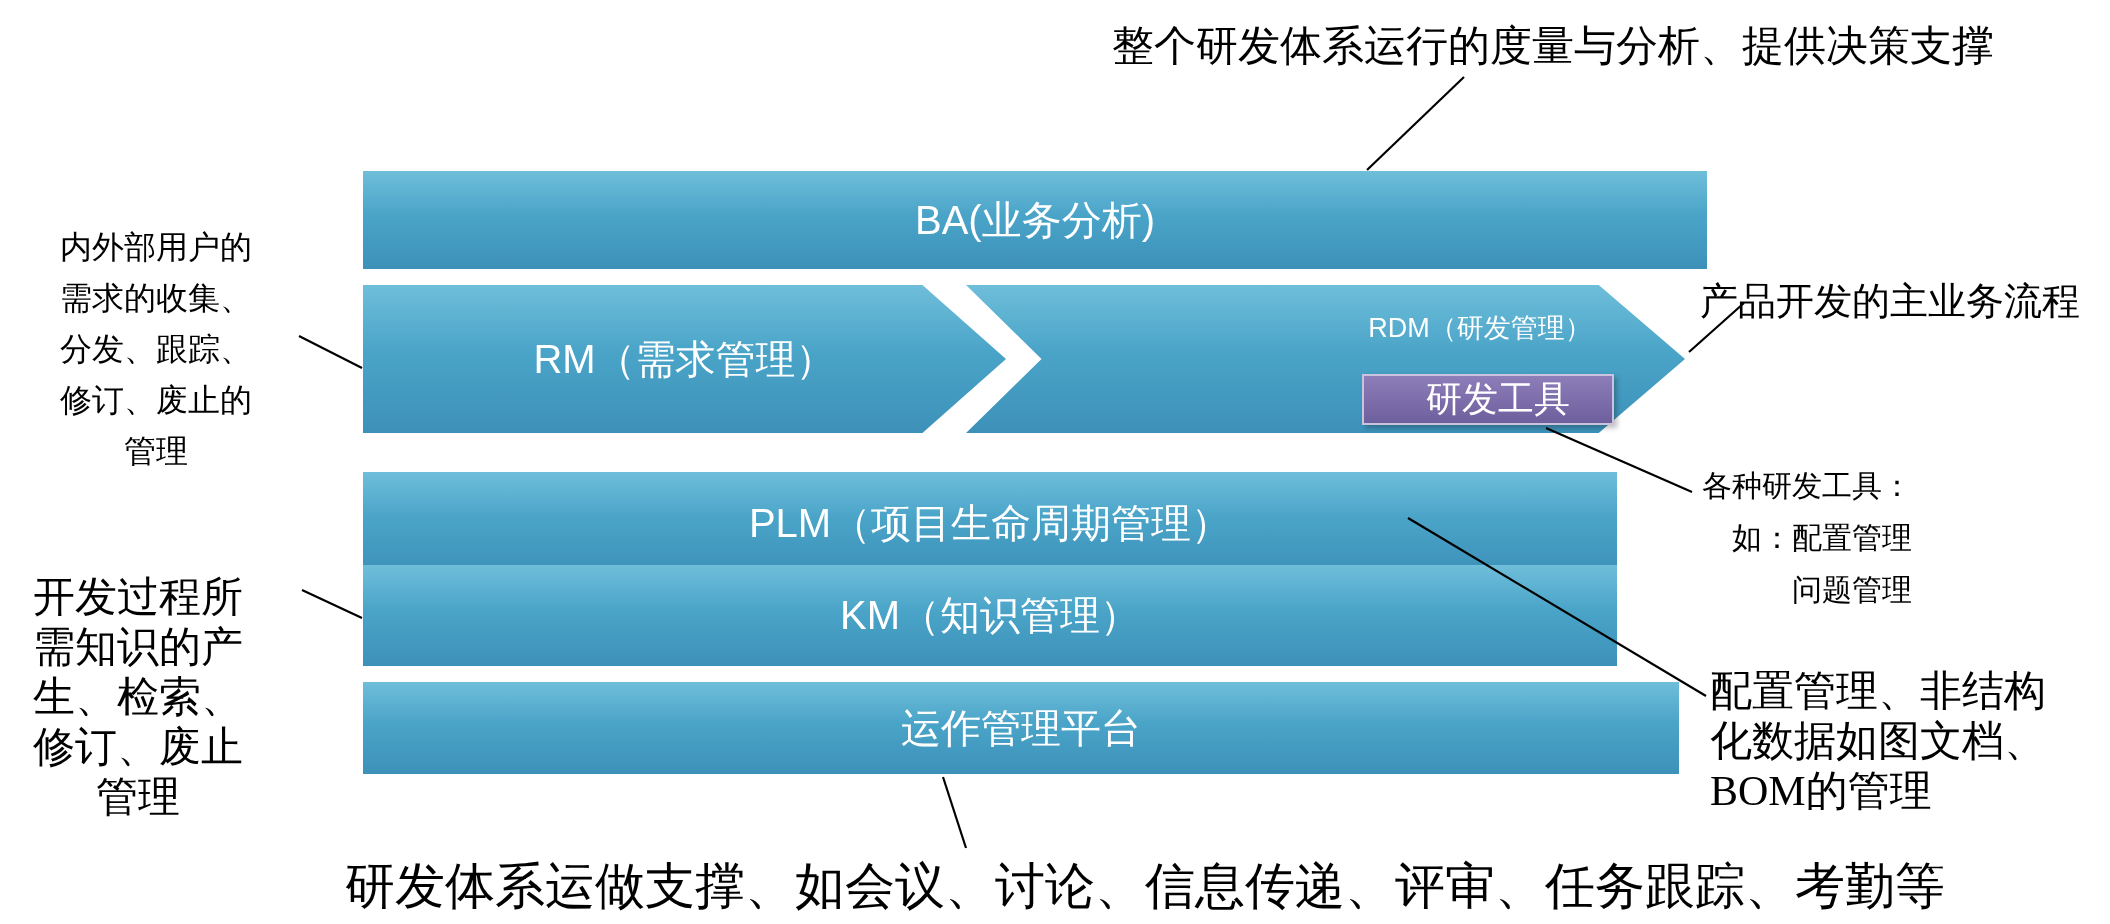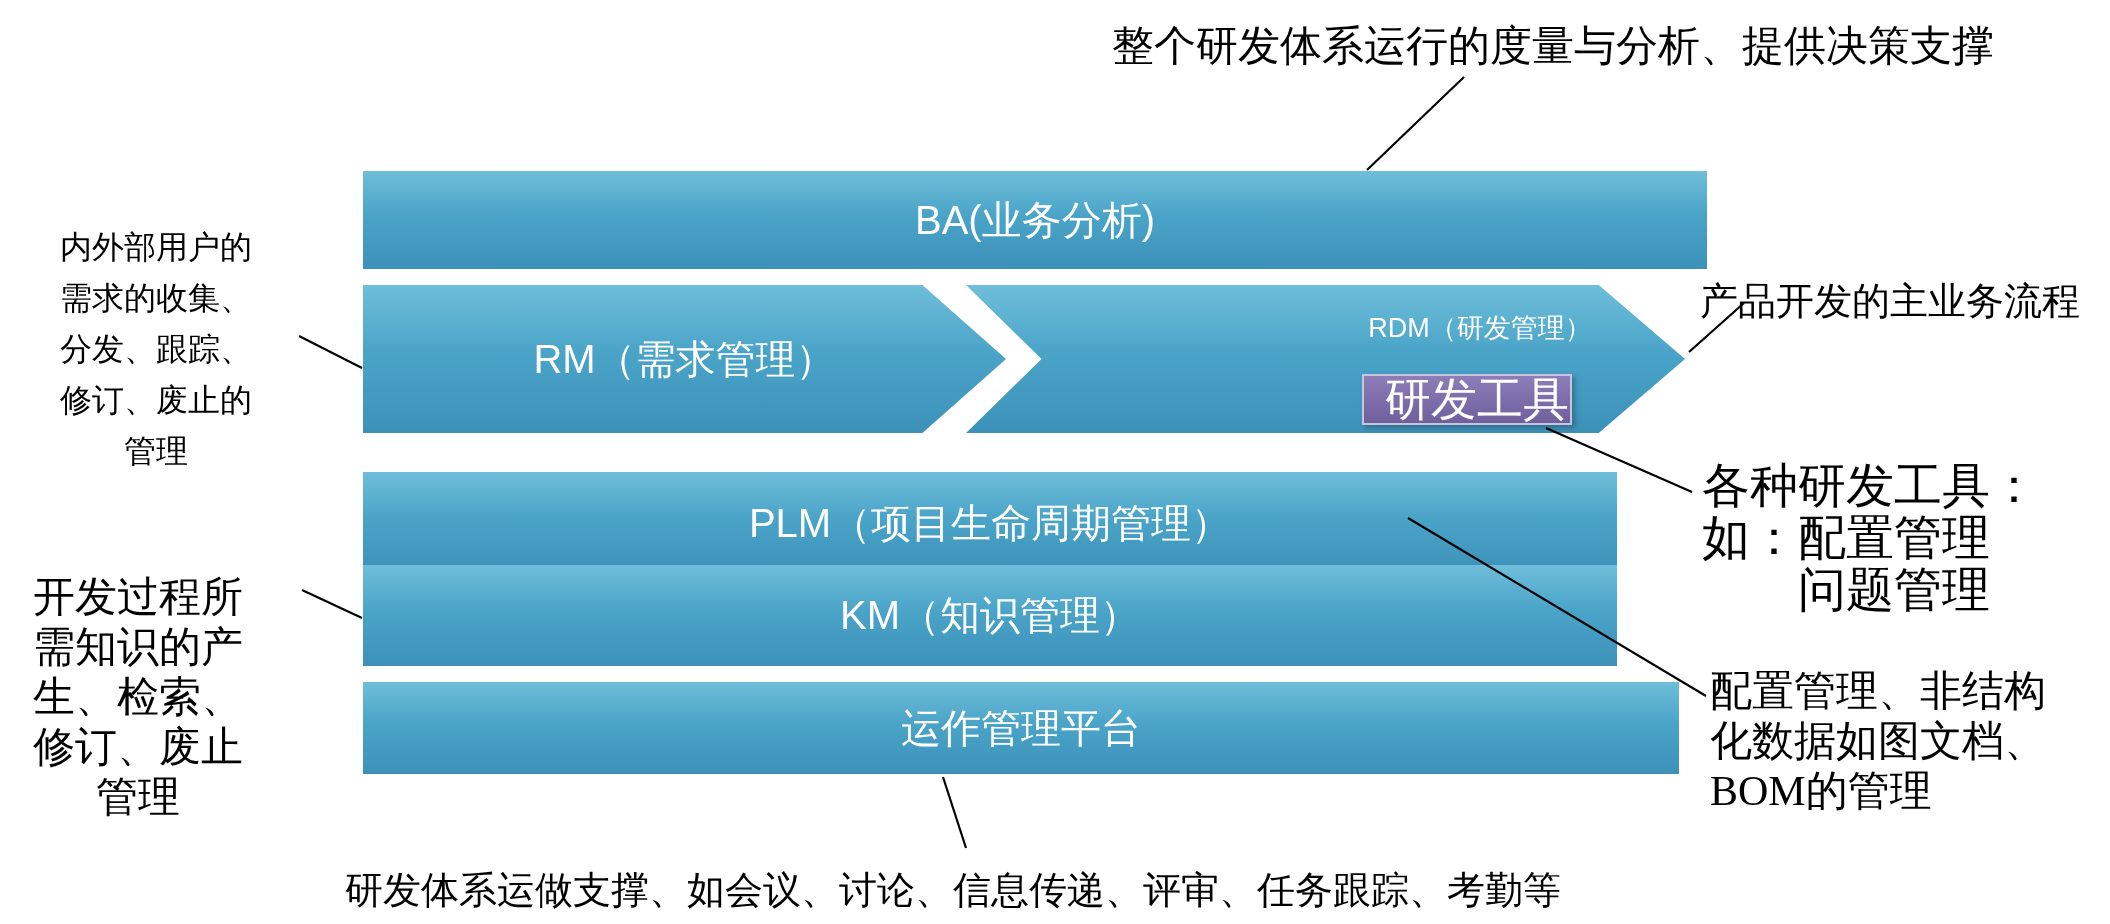"研发工具" .tool-box { font-size: 46px -> 36px; width: 210px -> 252px }
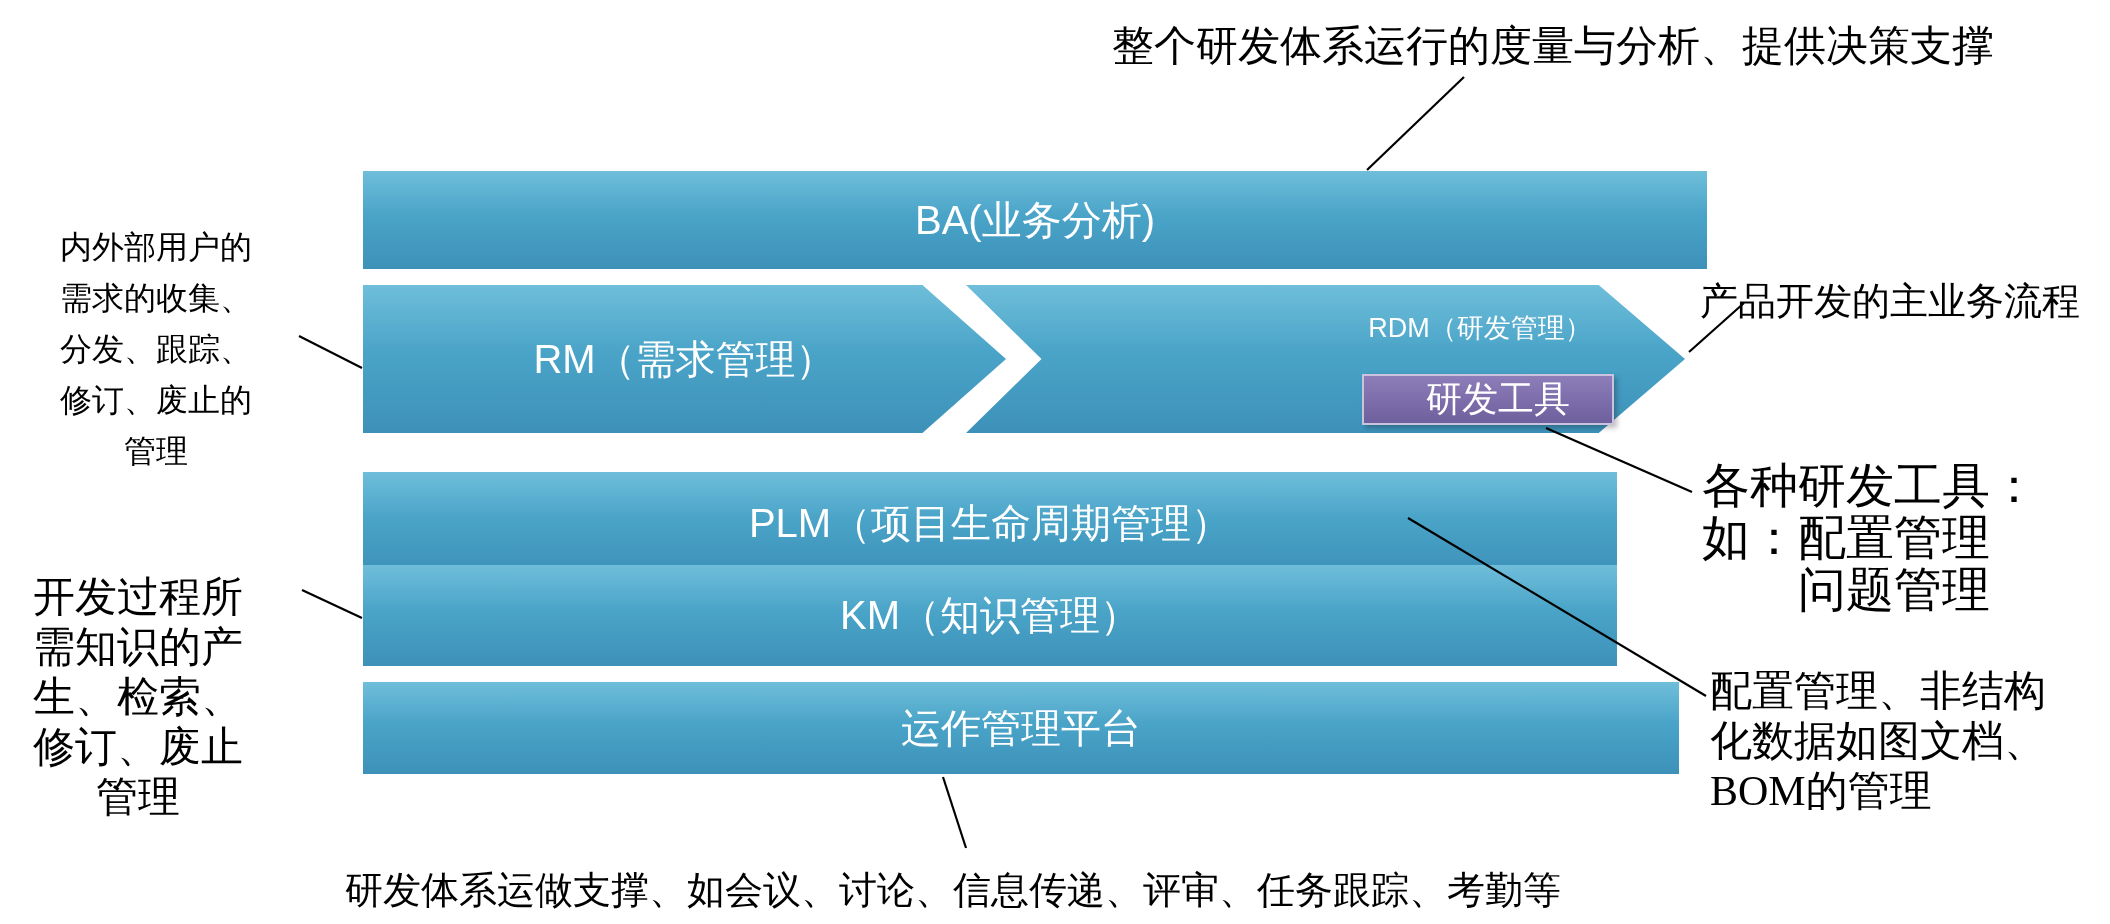"各种研发工具：" .ann-right-middle { font-size: 48px -> 30px; text-align: none -> right }
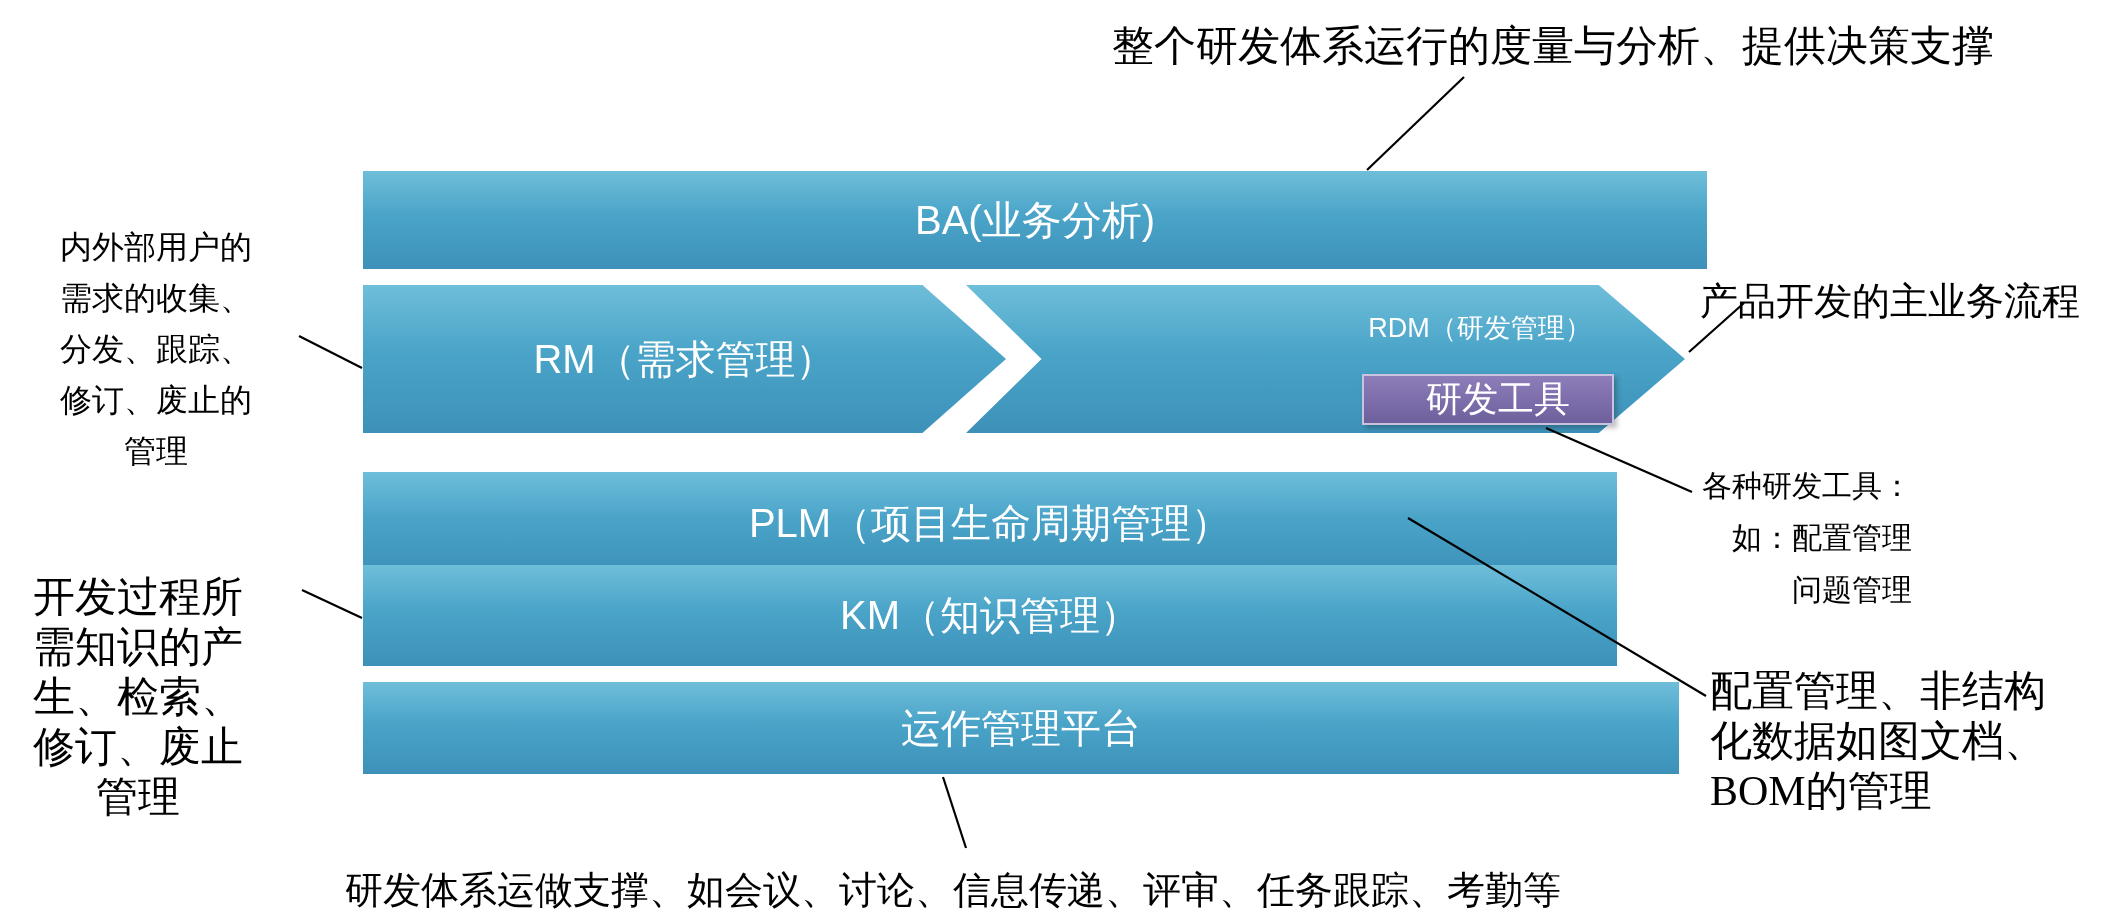"研发体系运做支撑、如会议、讨论、信息传递、评审、任务跟踪、考勤等" .ann-bottom { font-size: 38px -> 50px; margin-top: 12px -> none }
